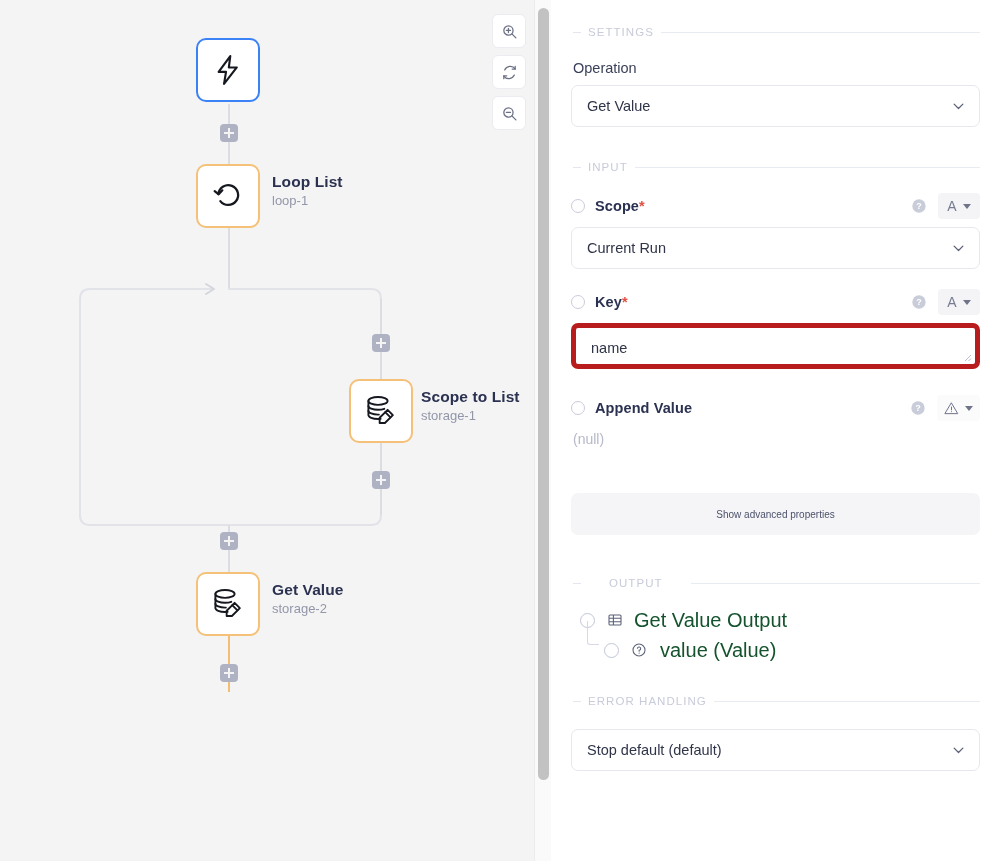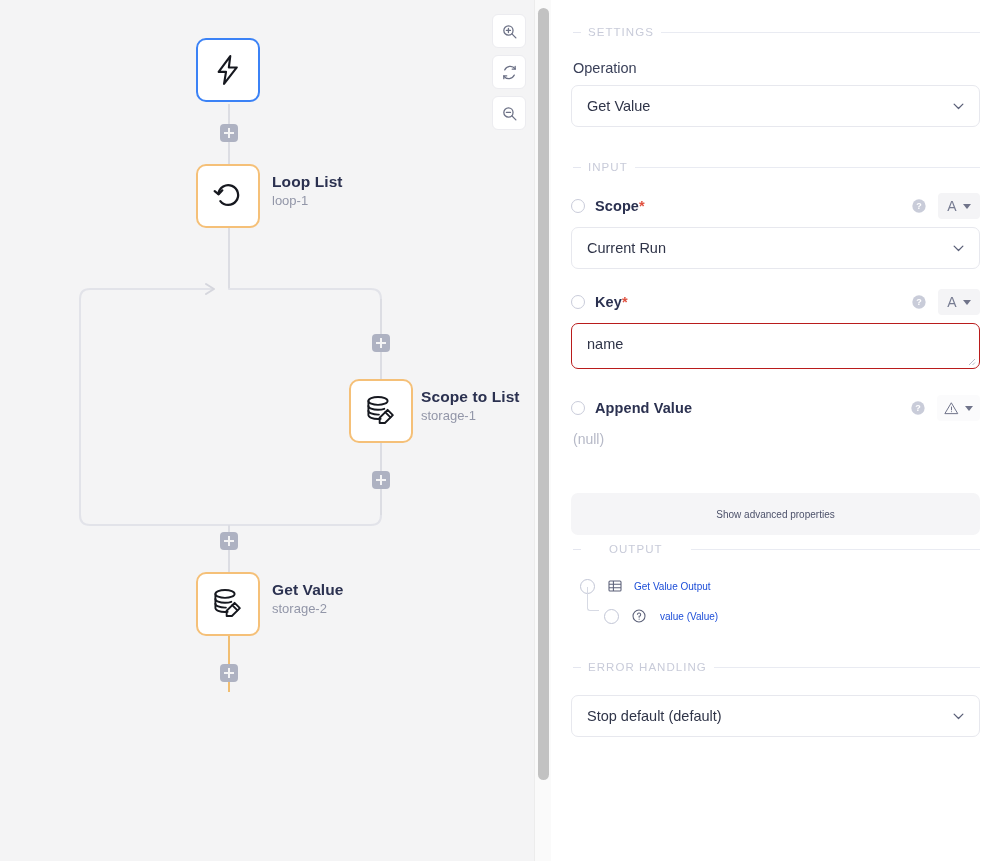"name" .textarea-box { border: 1px solid #b91c1c -> 5px solid #b91c1c }
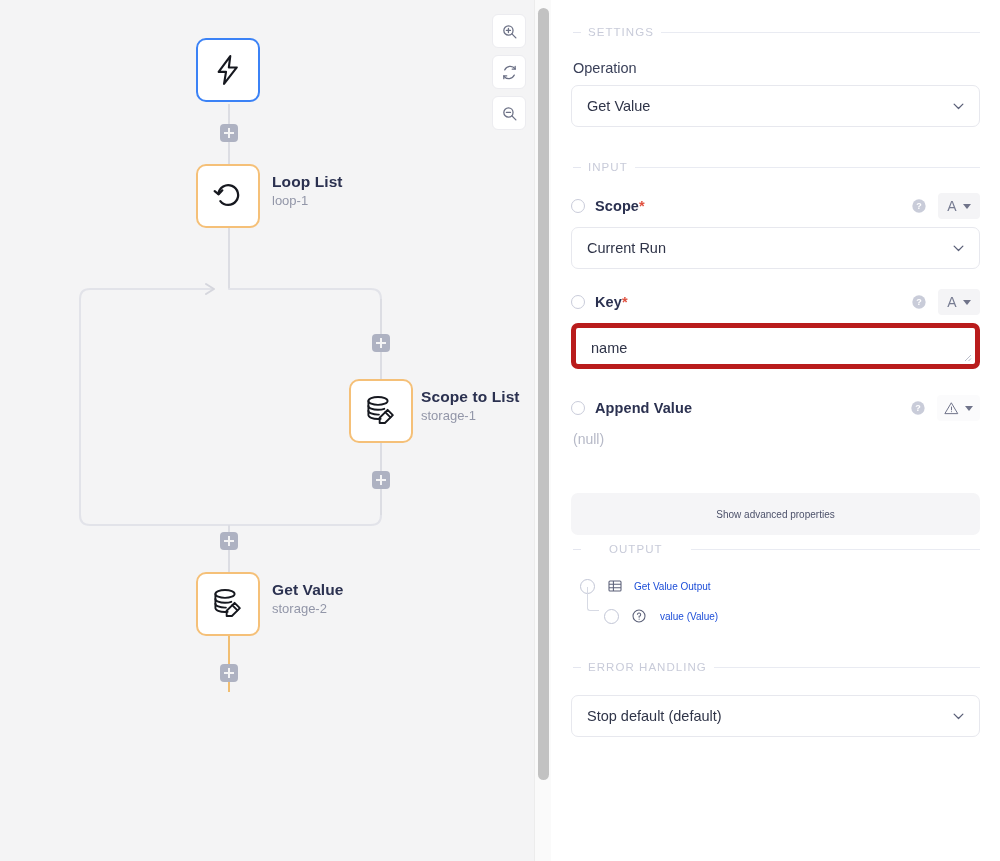"OUTPUT" div.legend { margin-top: 8px -> 42px }
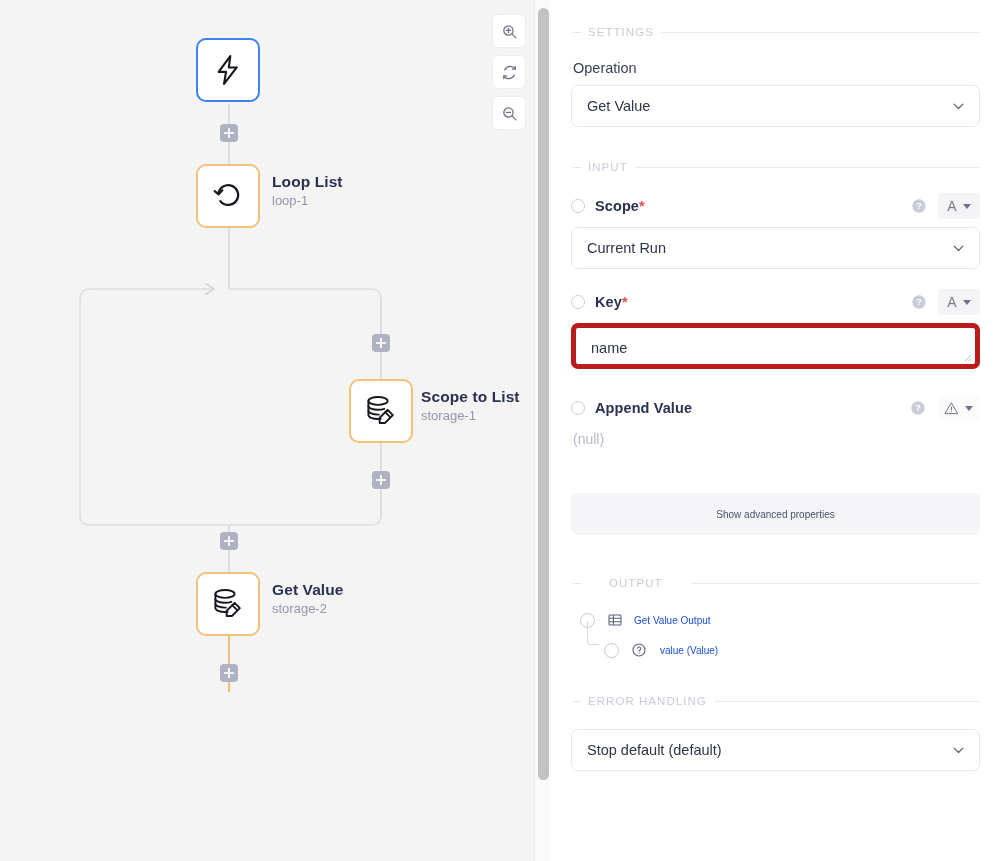"Get Value Output" .out-row .o-text { color: #1d4ed8 -> #14532d; font-size: 10px -> 20px }
